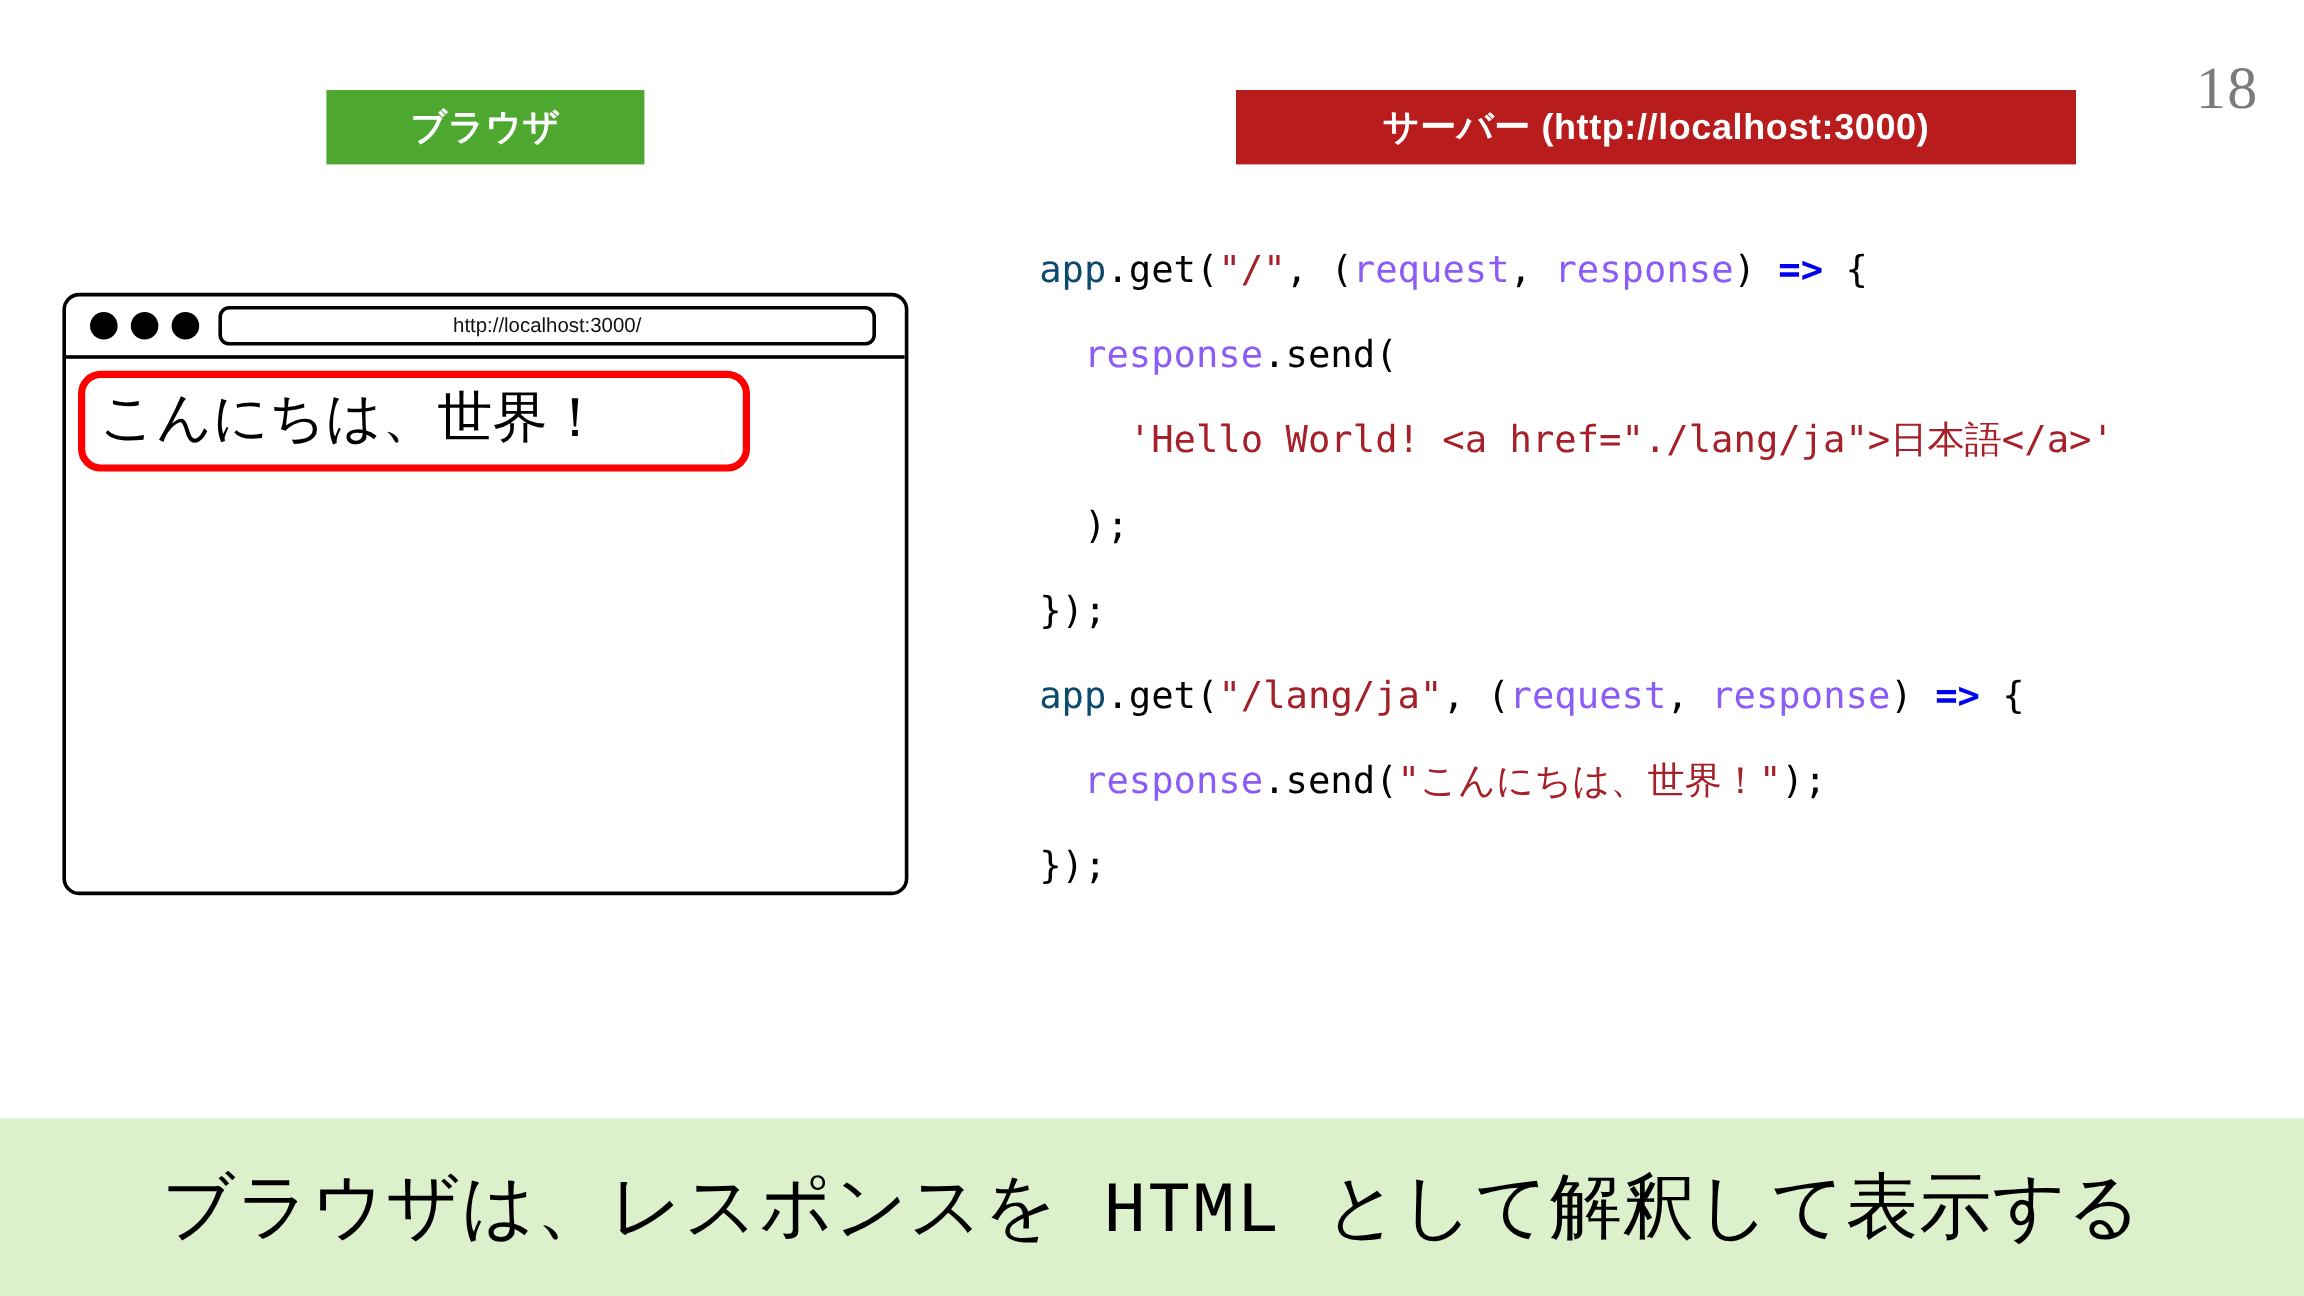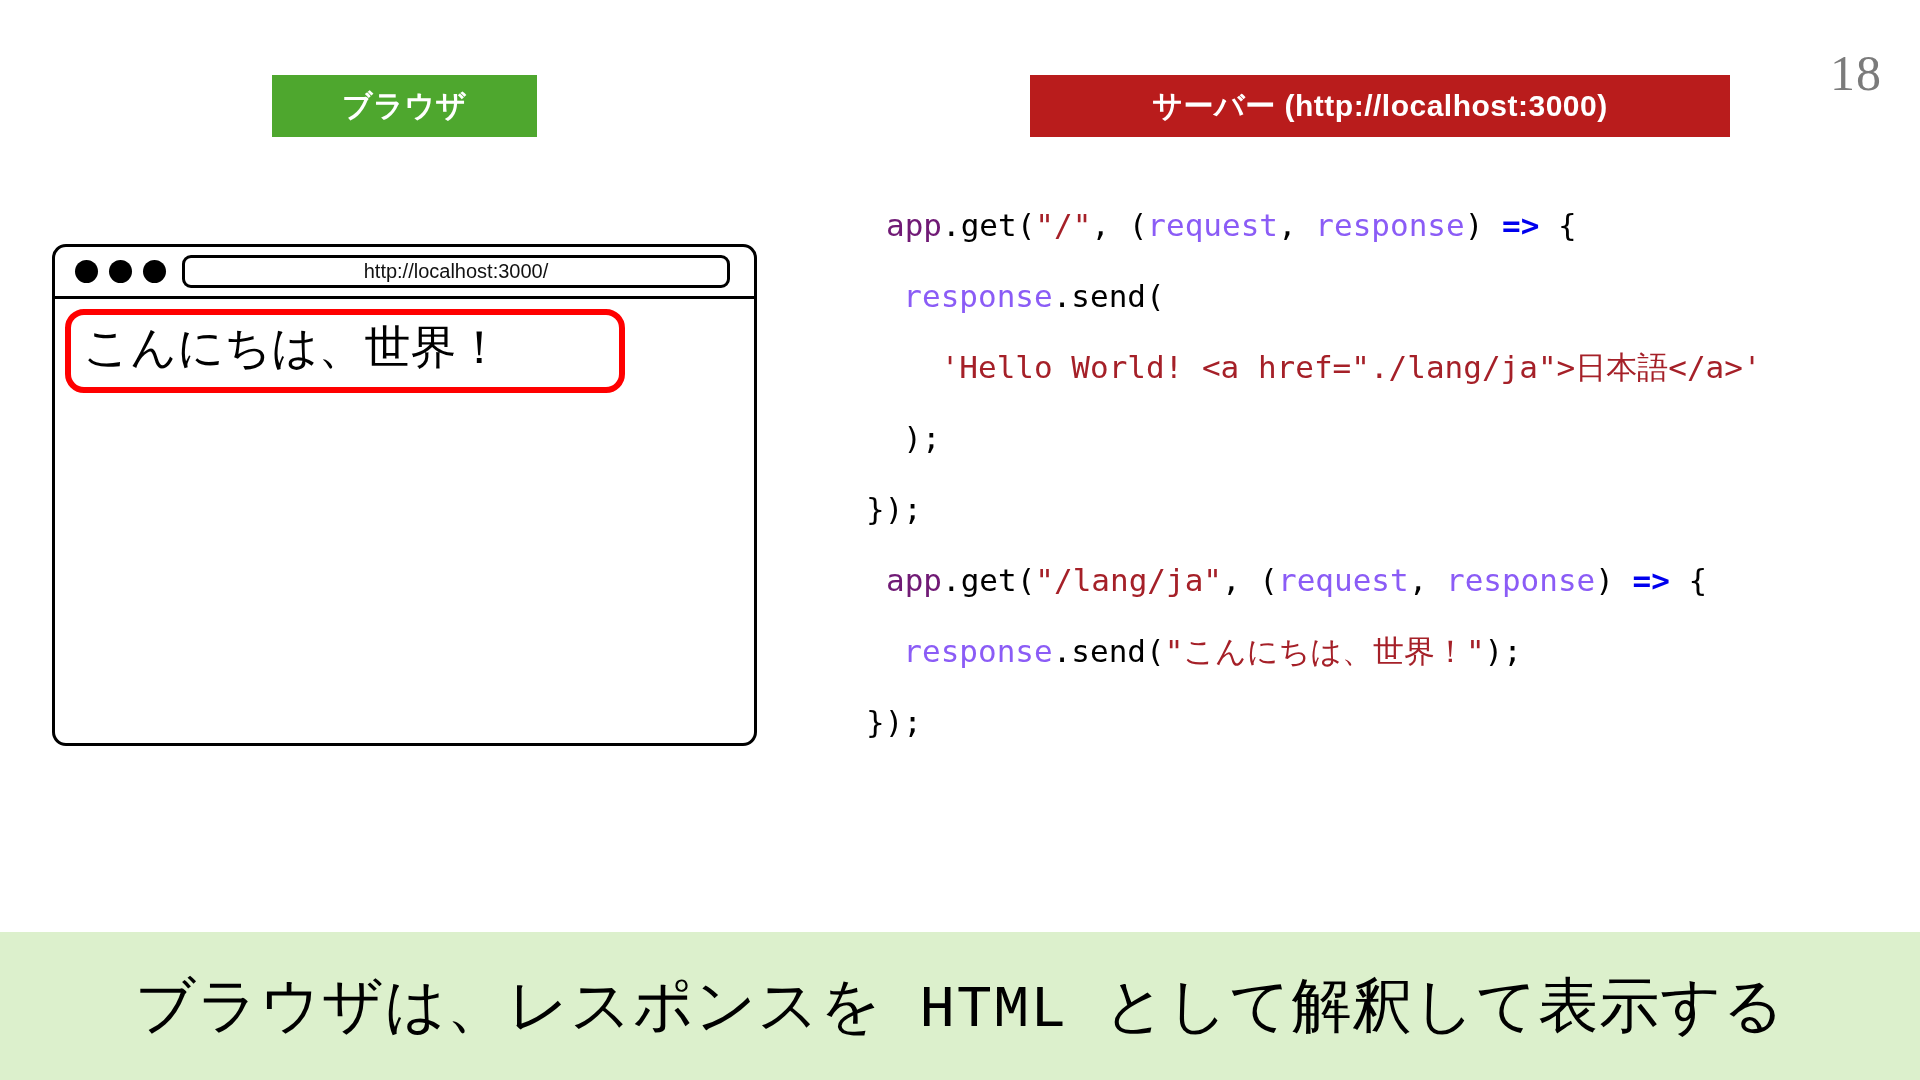"app" .tok-obj { color: #701a75 -> #0c4a6e; margin-left: 20px -> none }
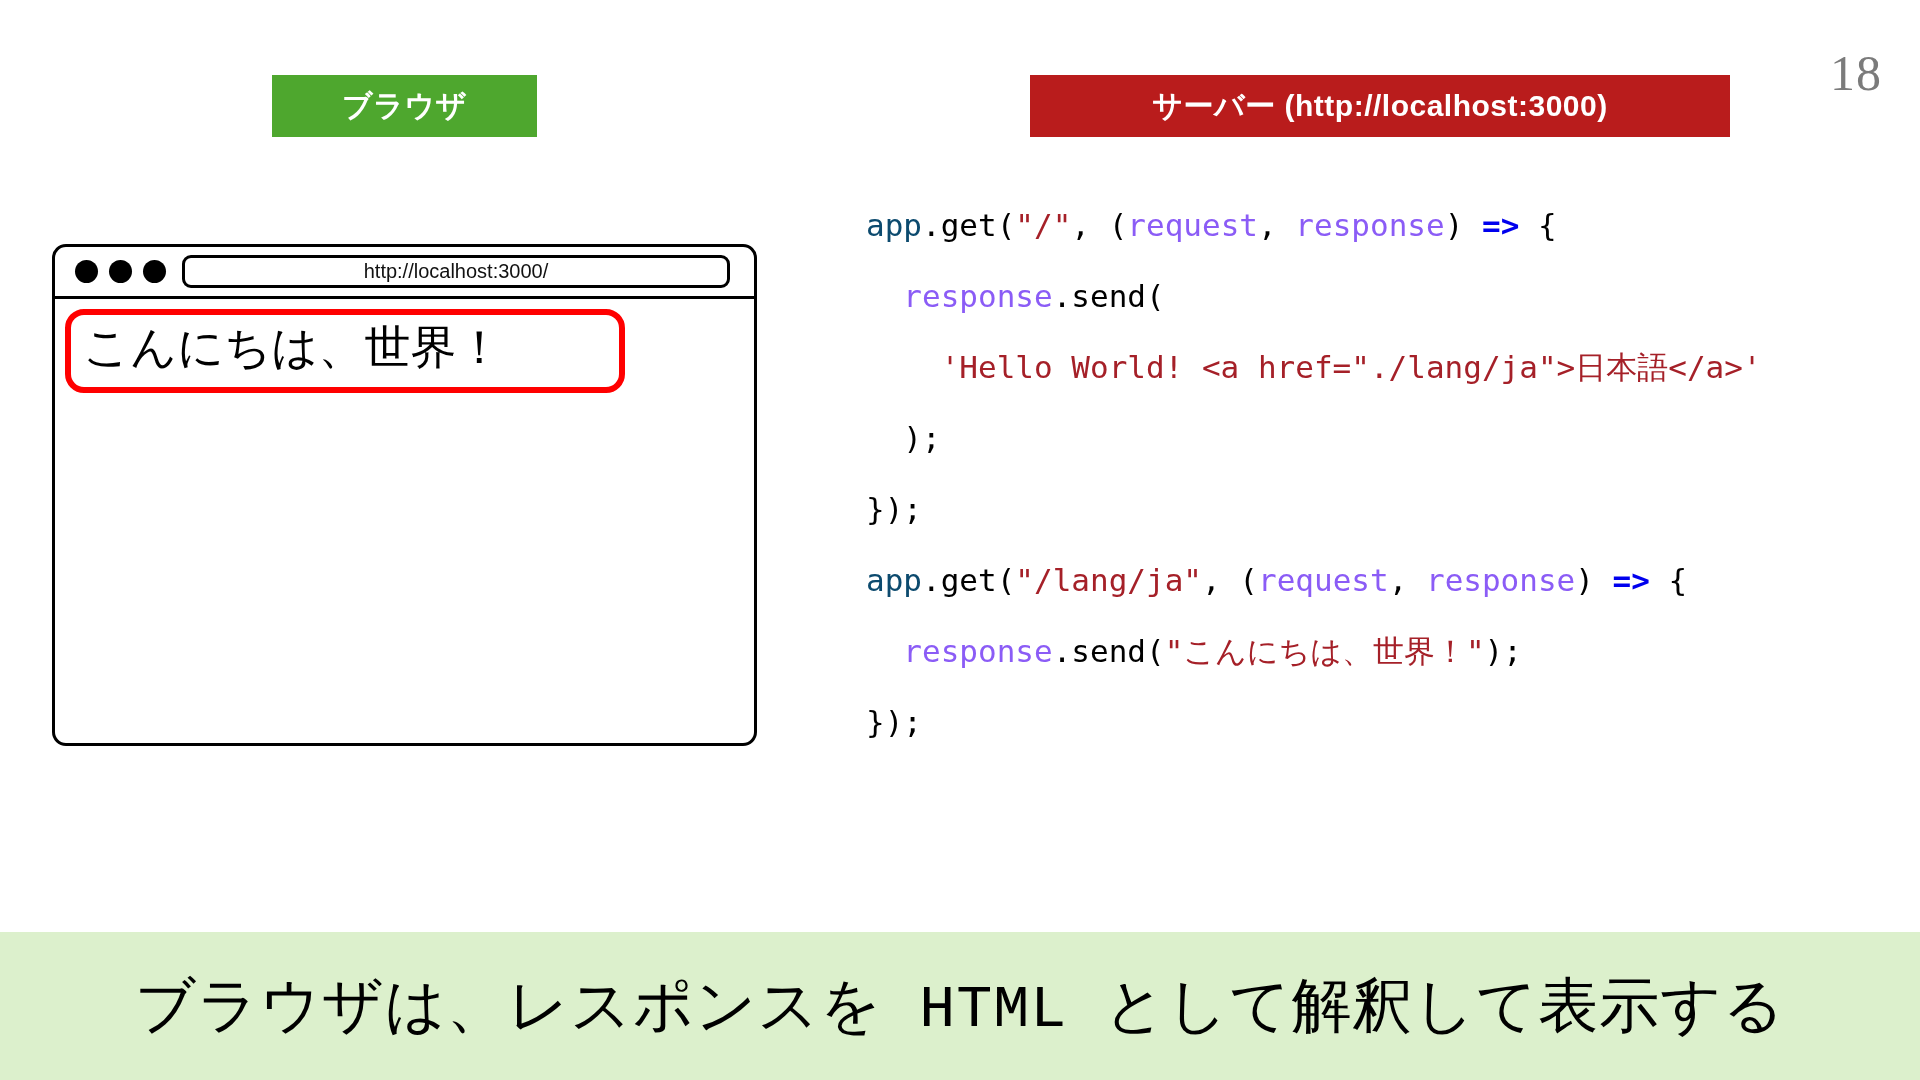"http://localhost:3000/" #url-text { font-size: 20px -> 17px }
